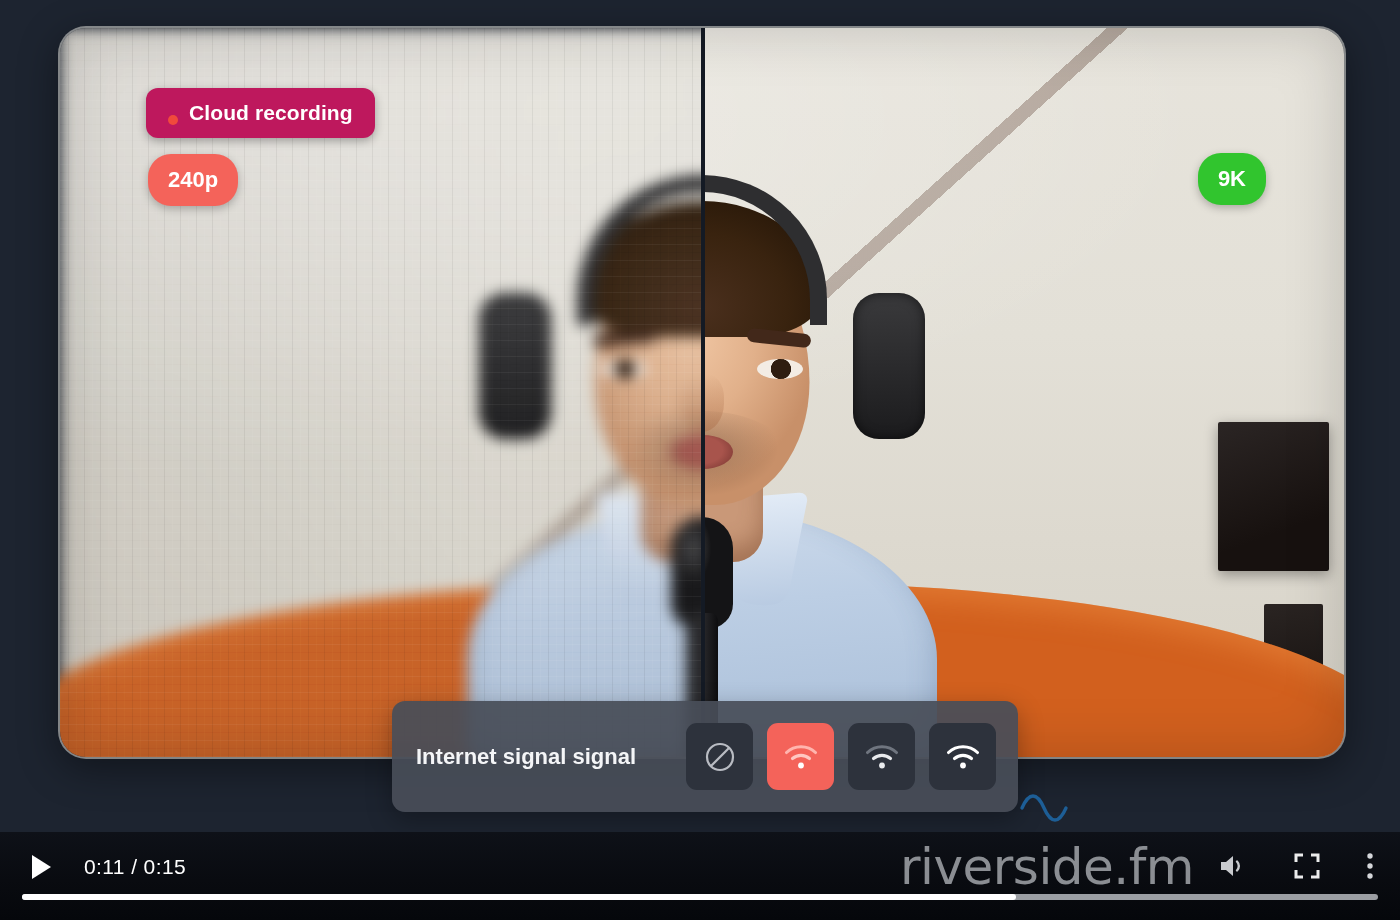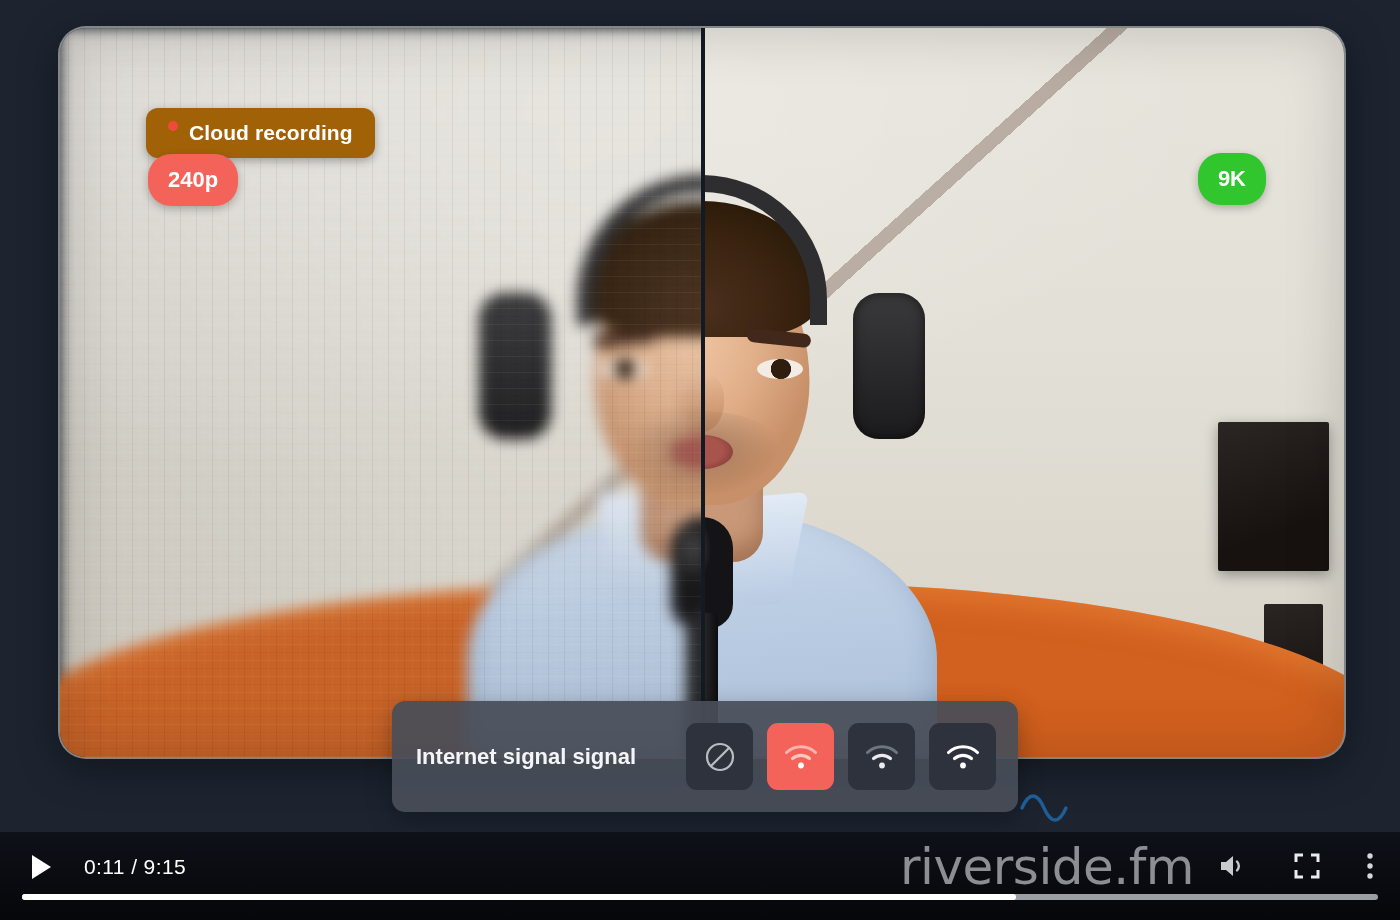"Cloud recording" .badge-rec { align-items: flex-start -> flex-end; background: #a16207 -> #be185d; margin-top: 20px -> none }
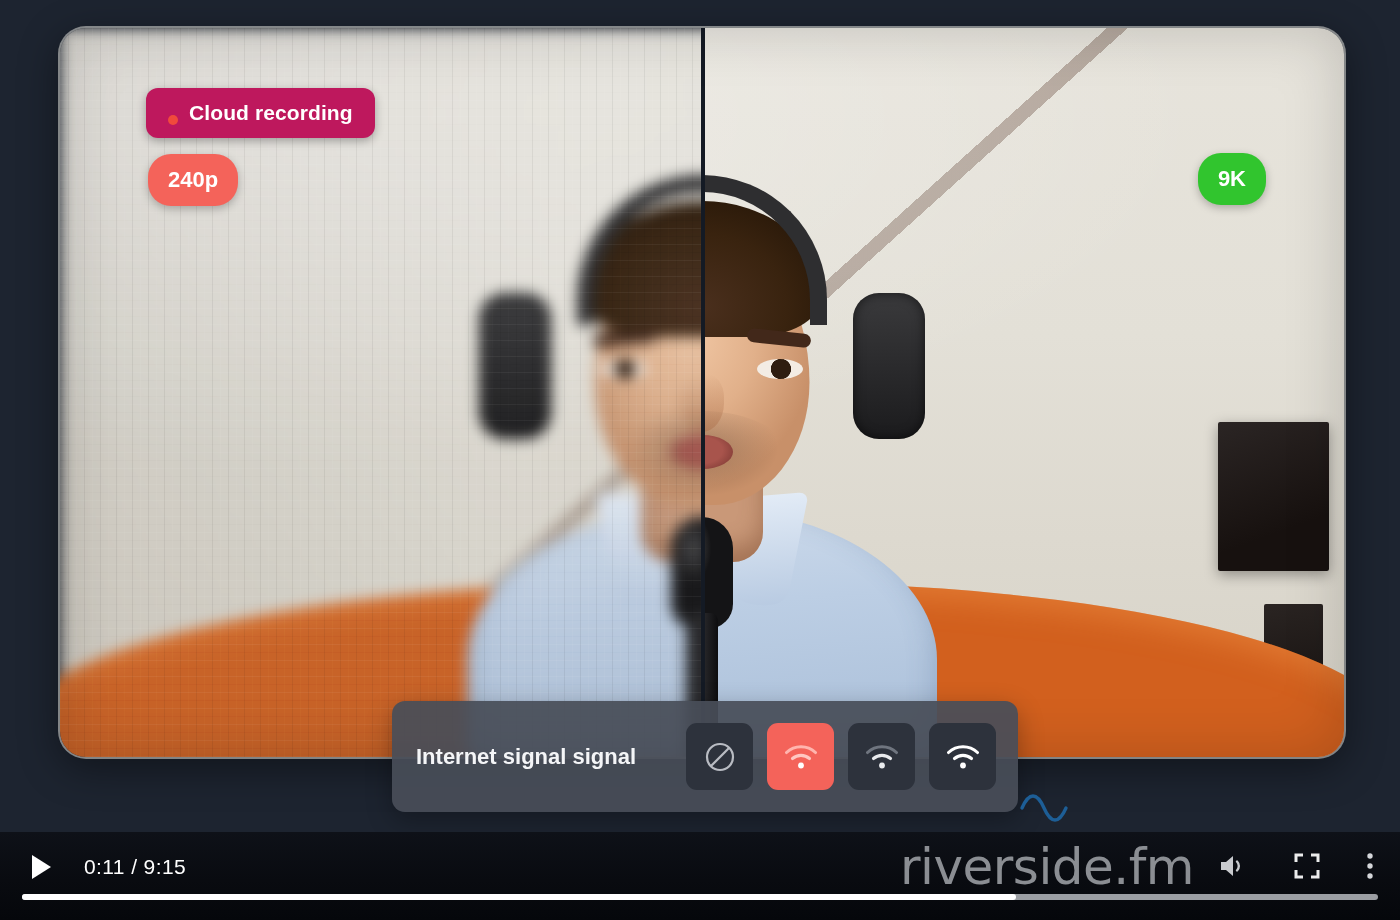"0:11 / 9:15" span.time-label { text: 9:15 -> 0:15 }
